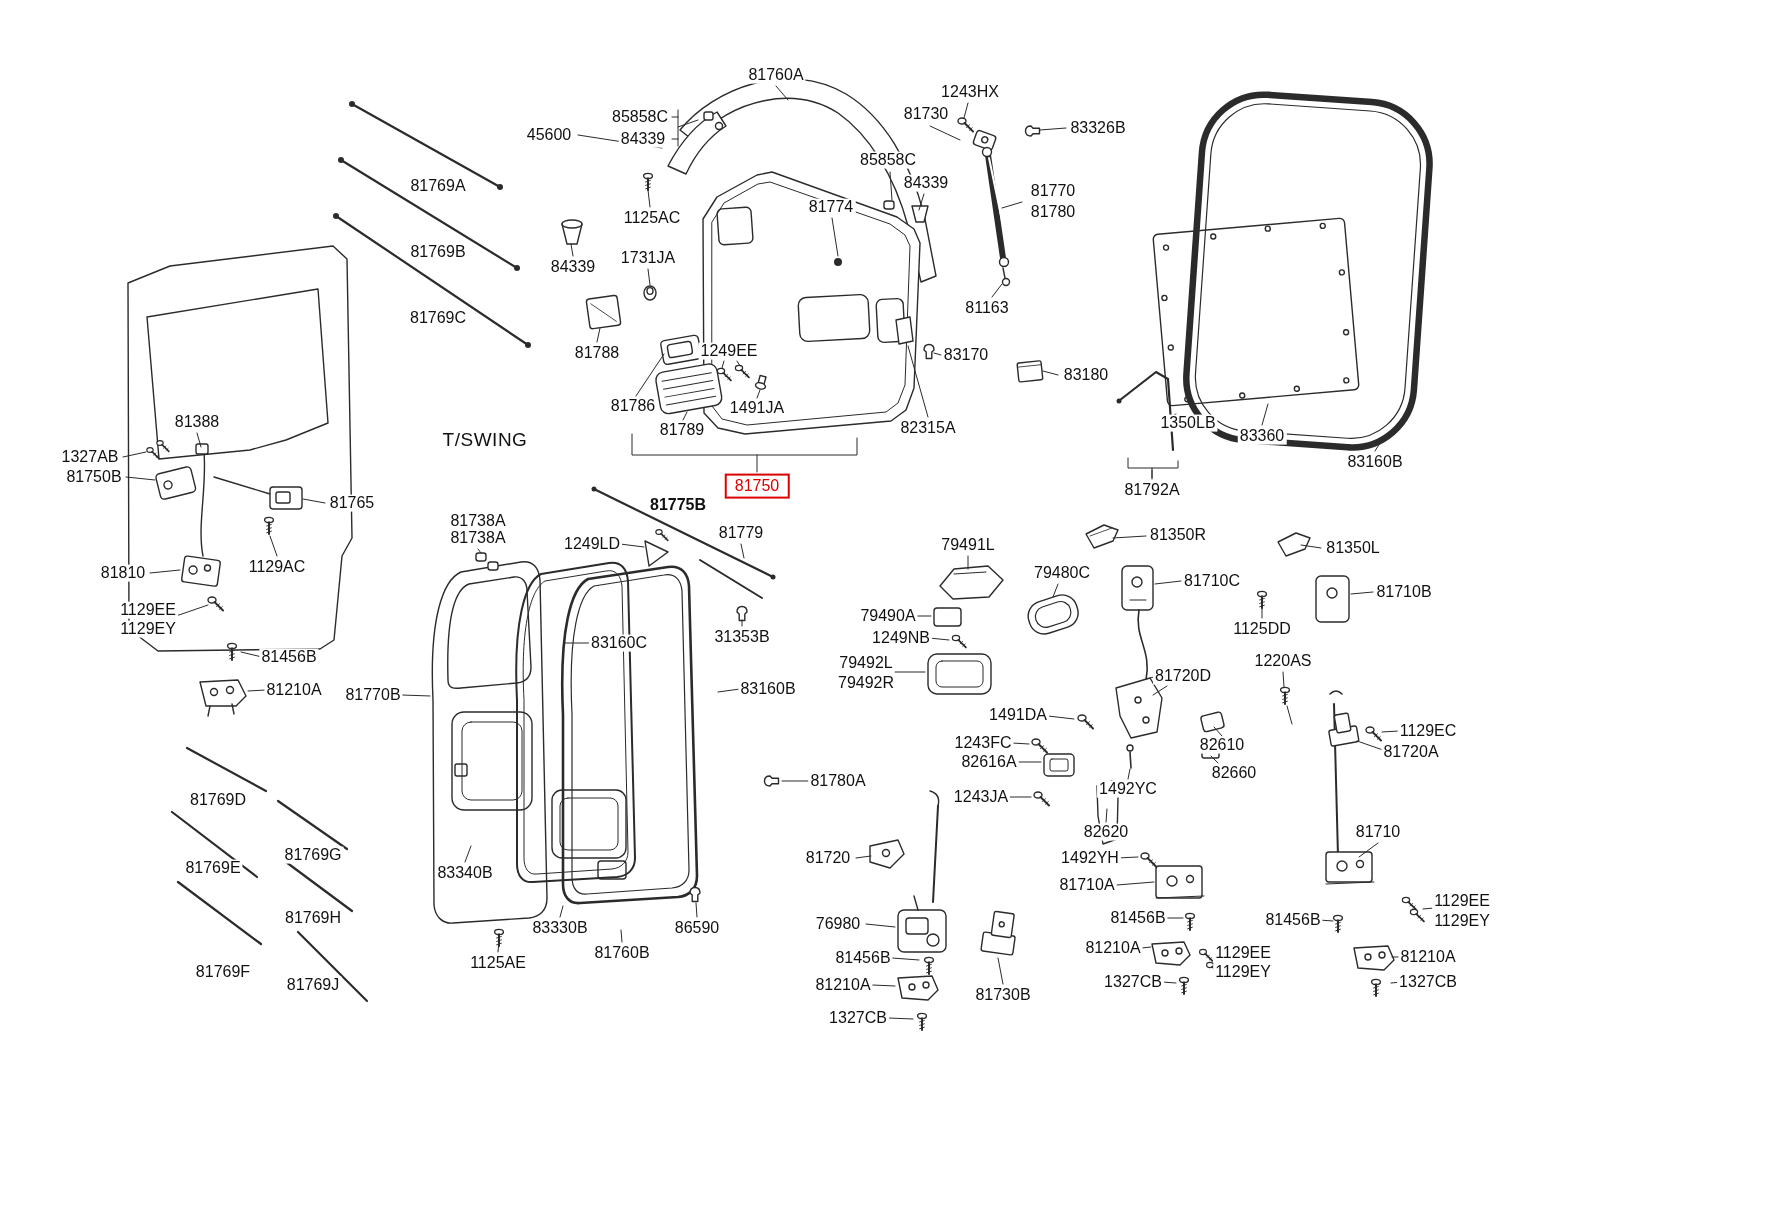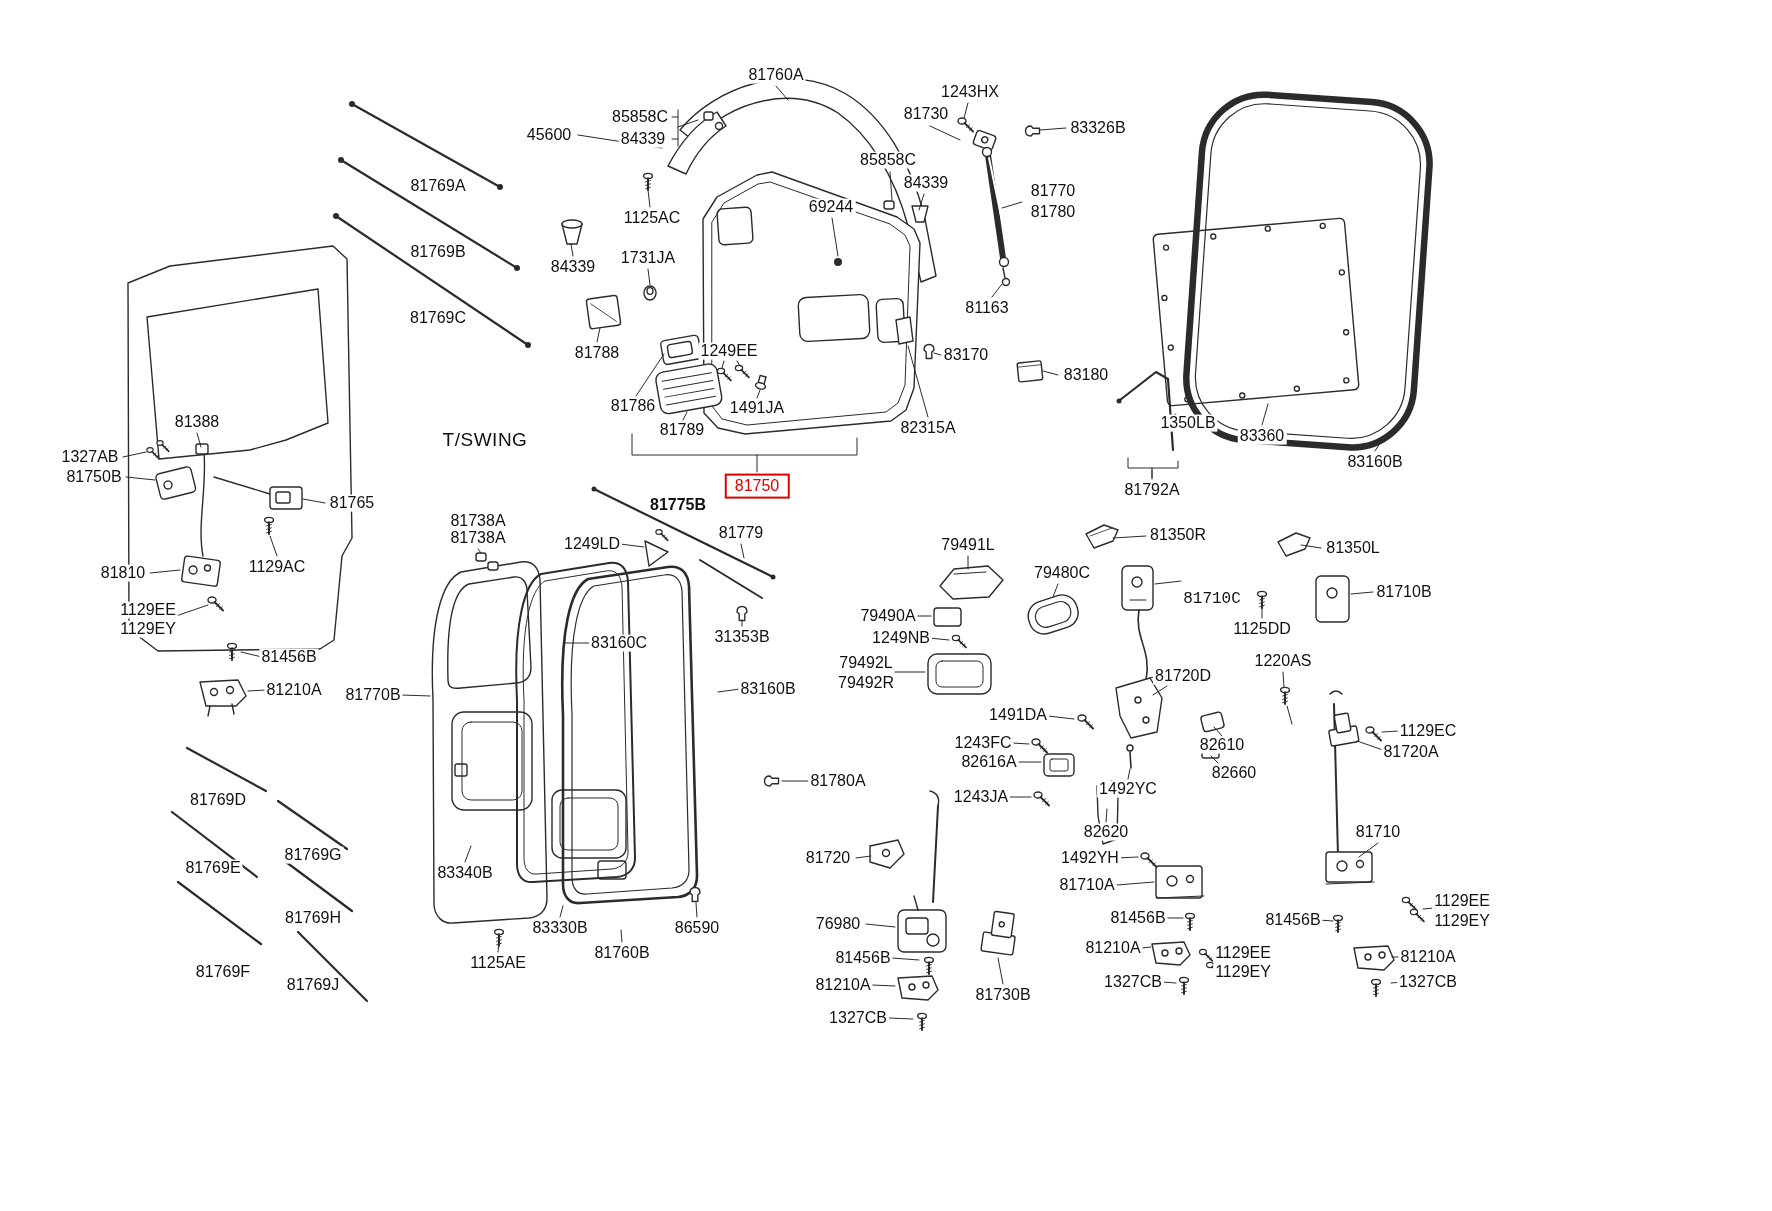"69244" span.part-label { text: 69244 -> 81774 }
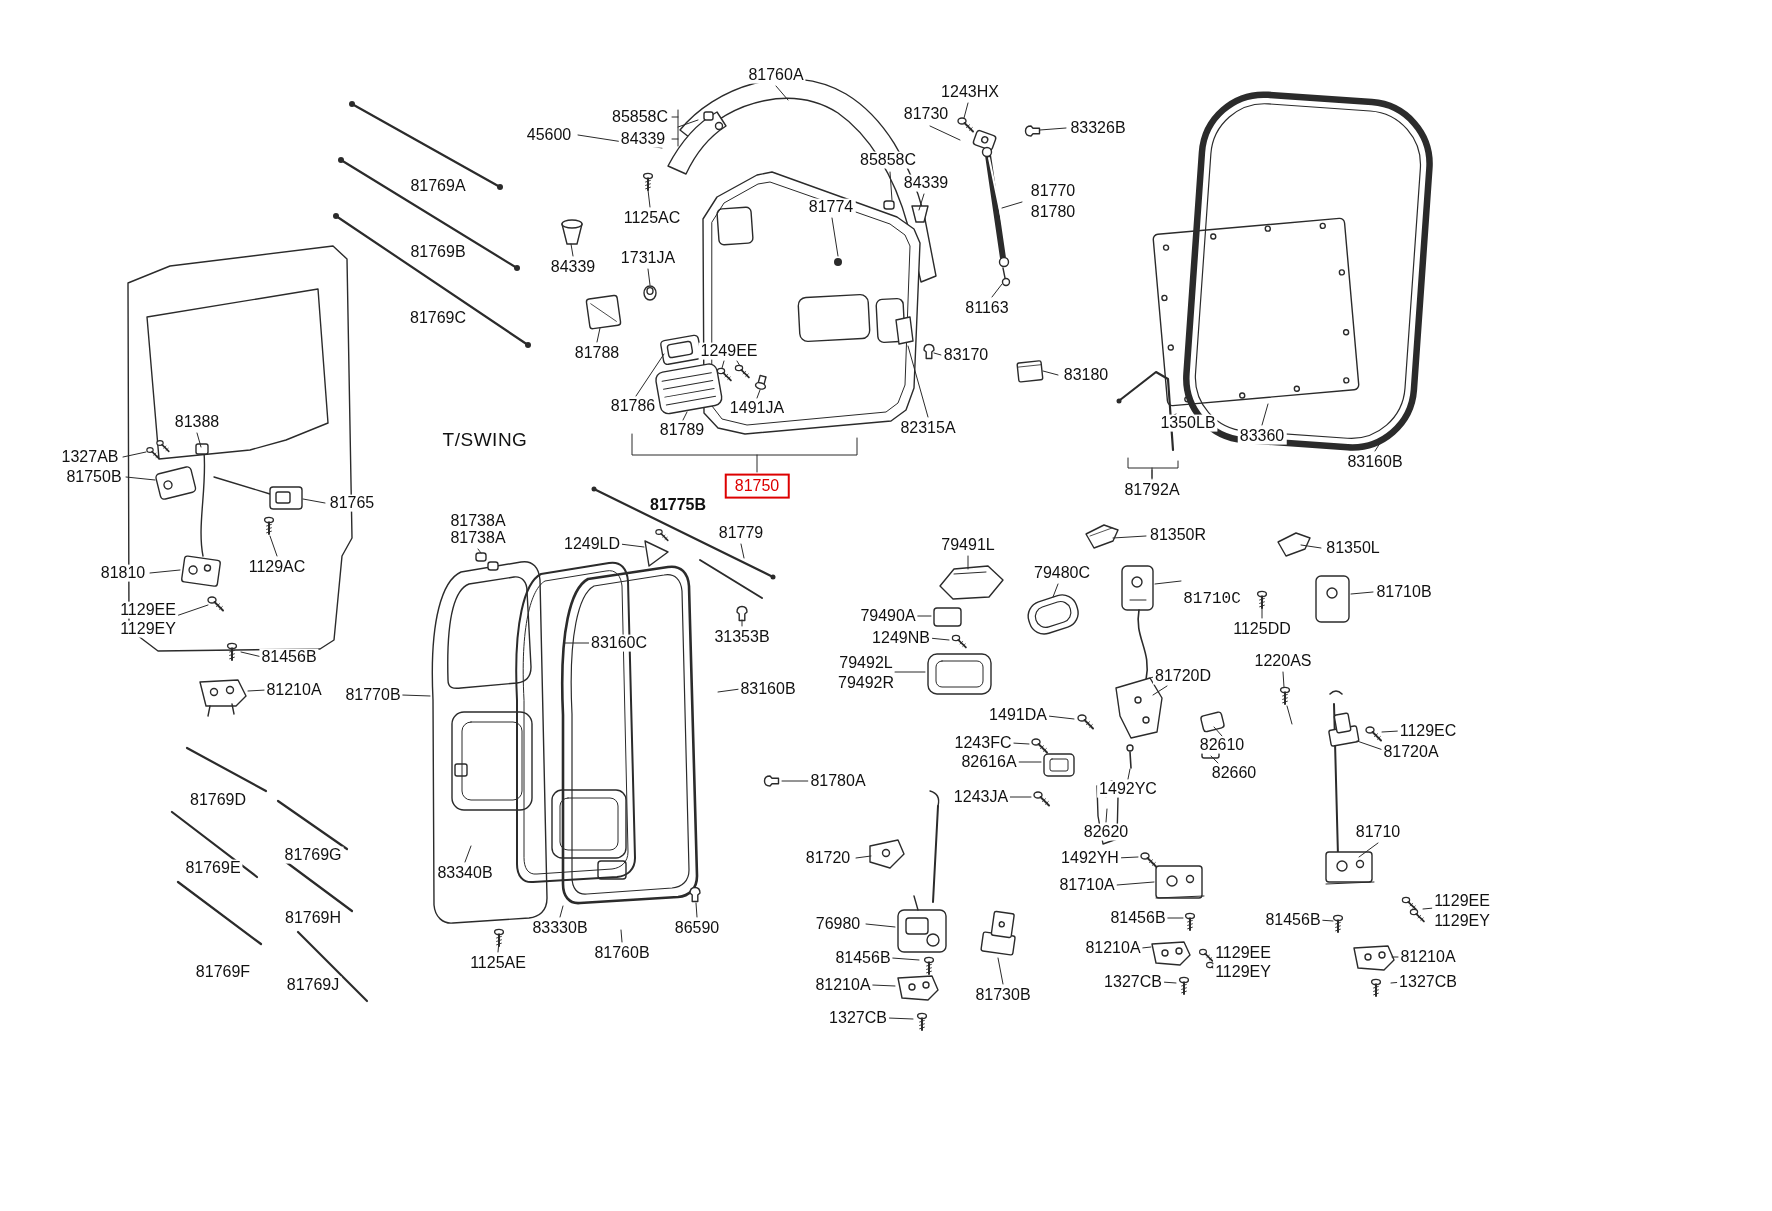"81710C" span.part-label { font-family: Liberation Mono, monospace -> none; top: 599px -> 581px }
